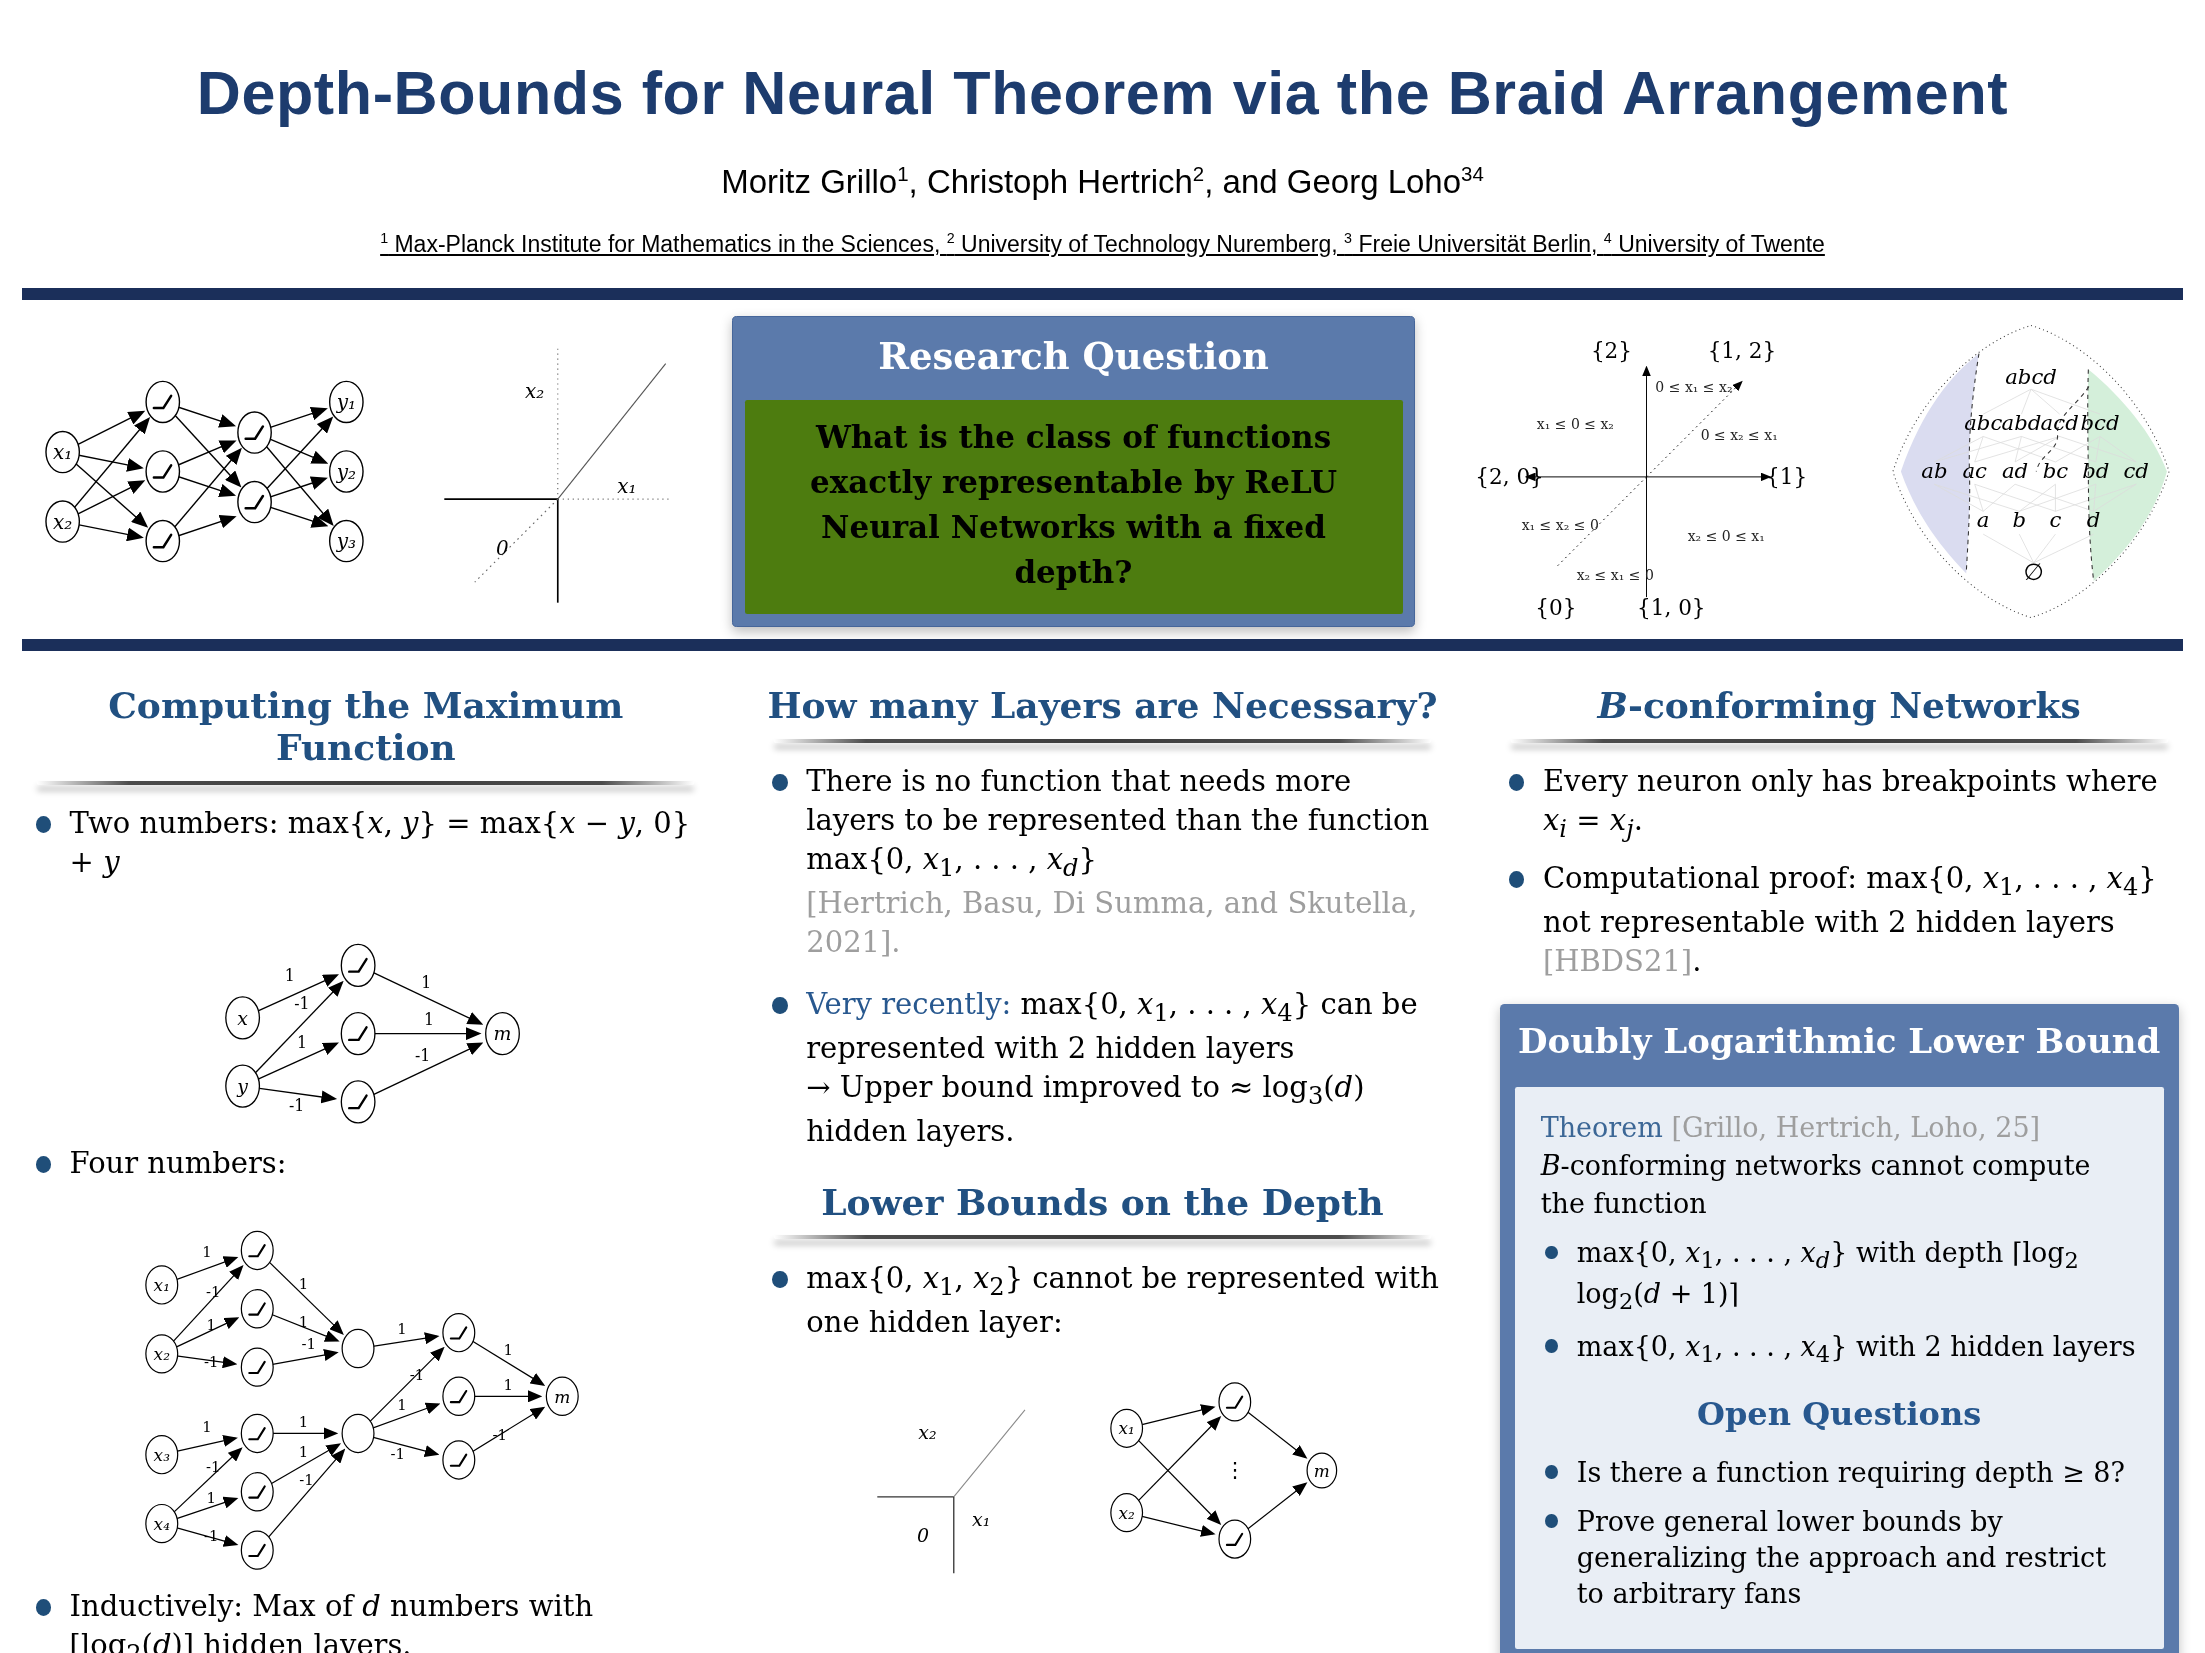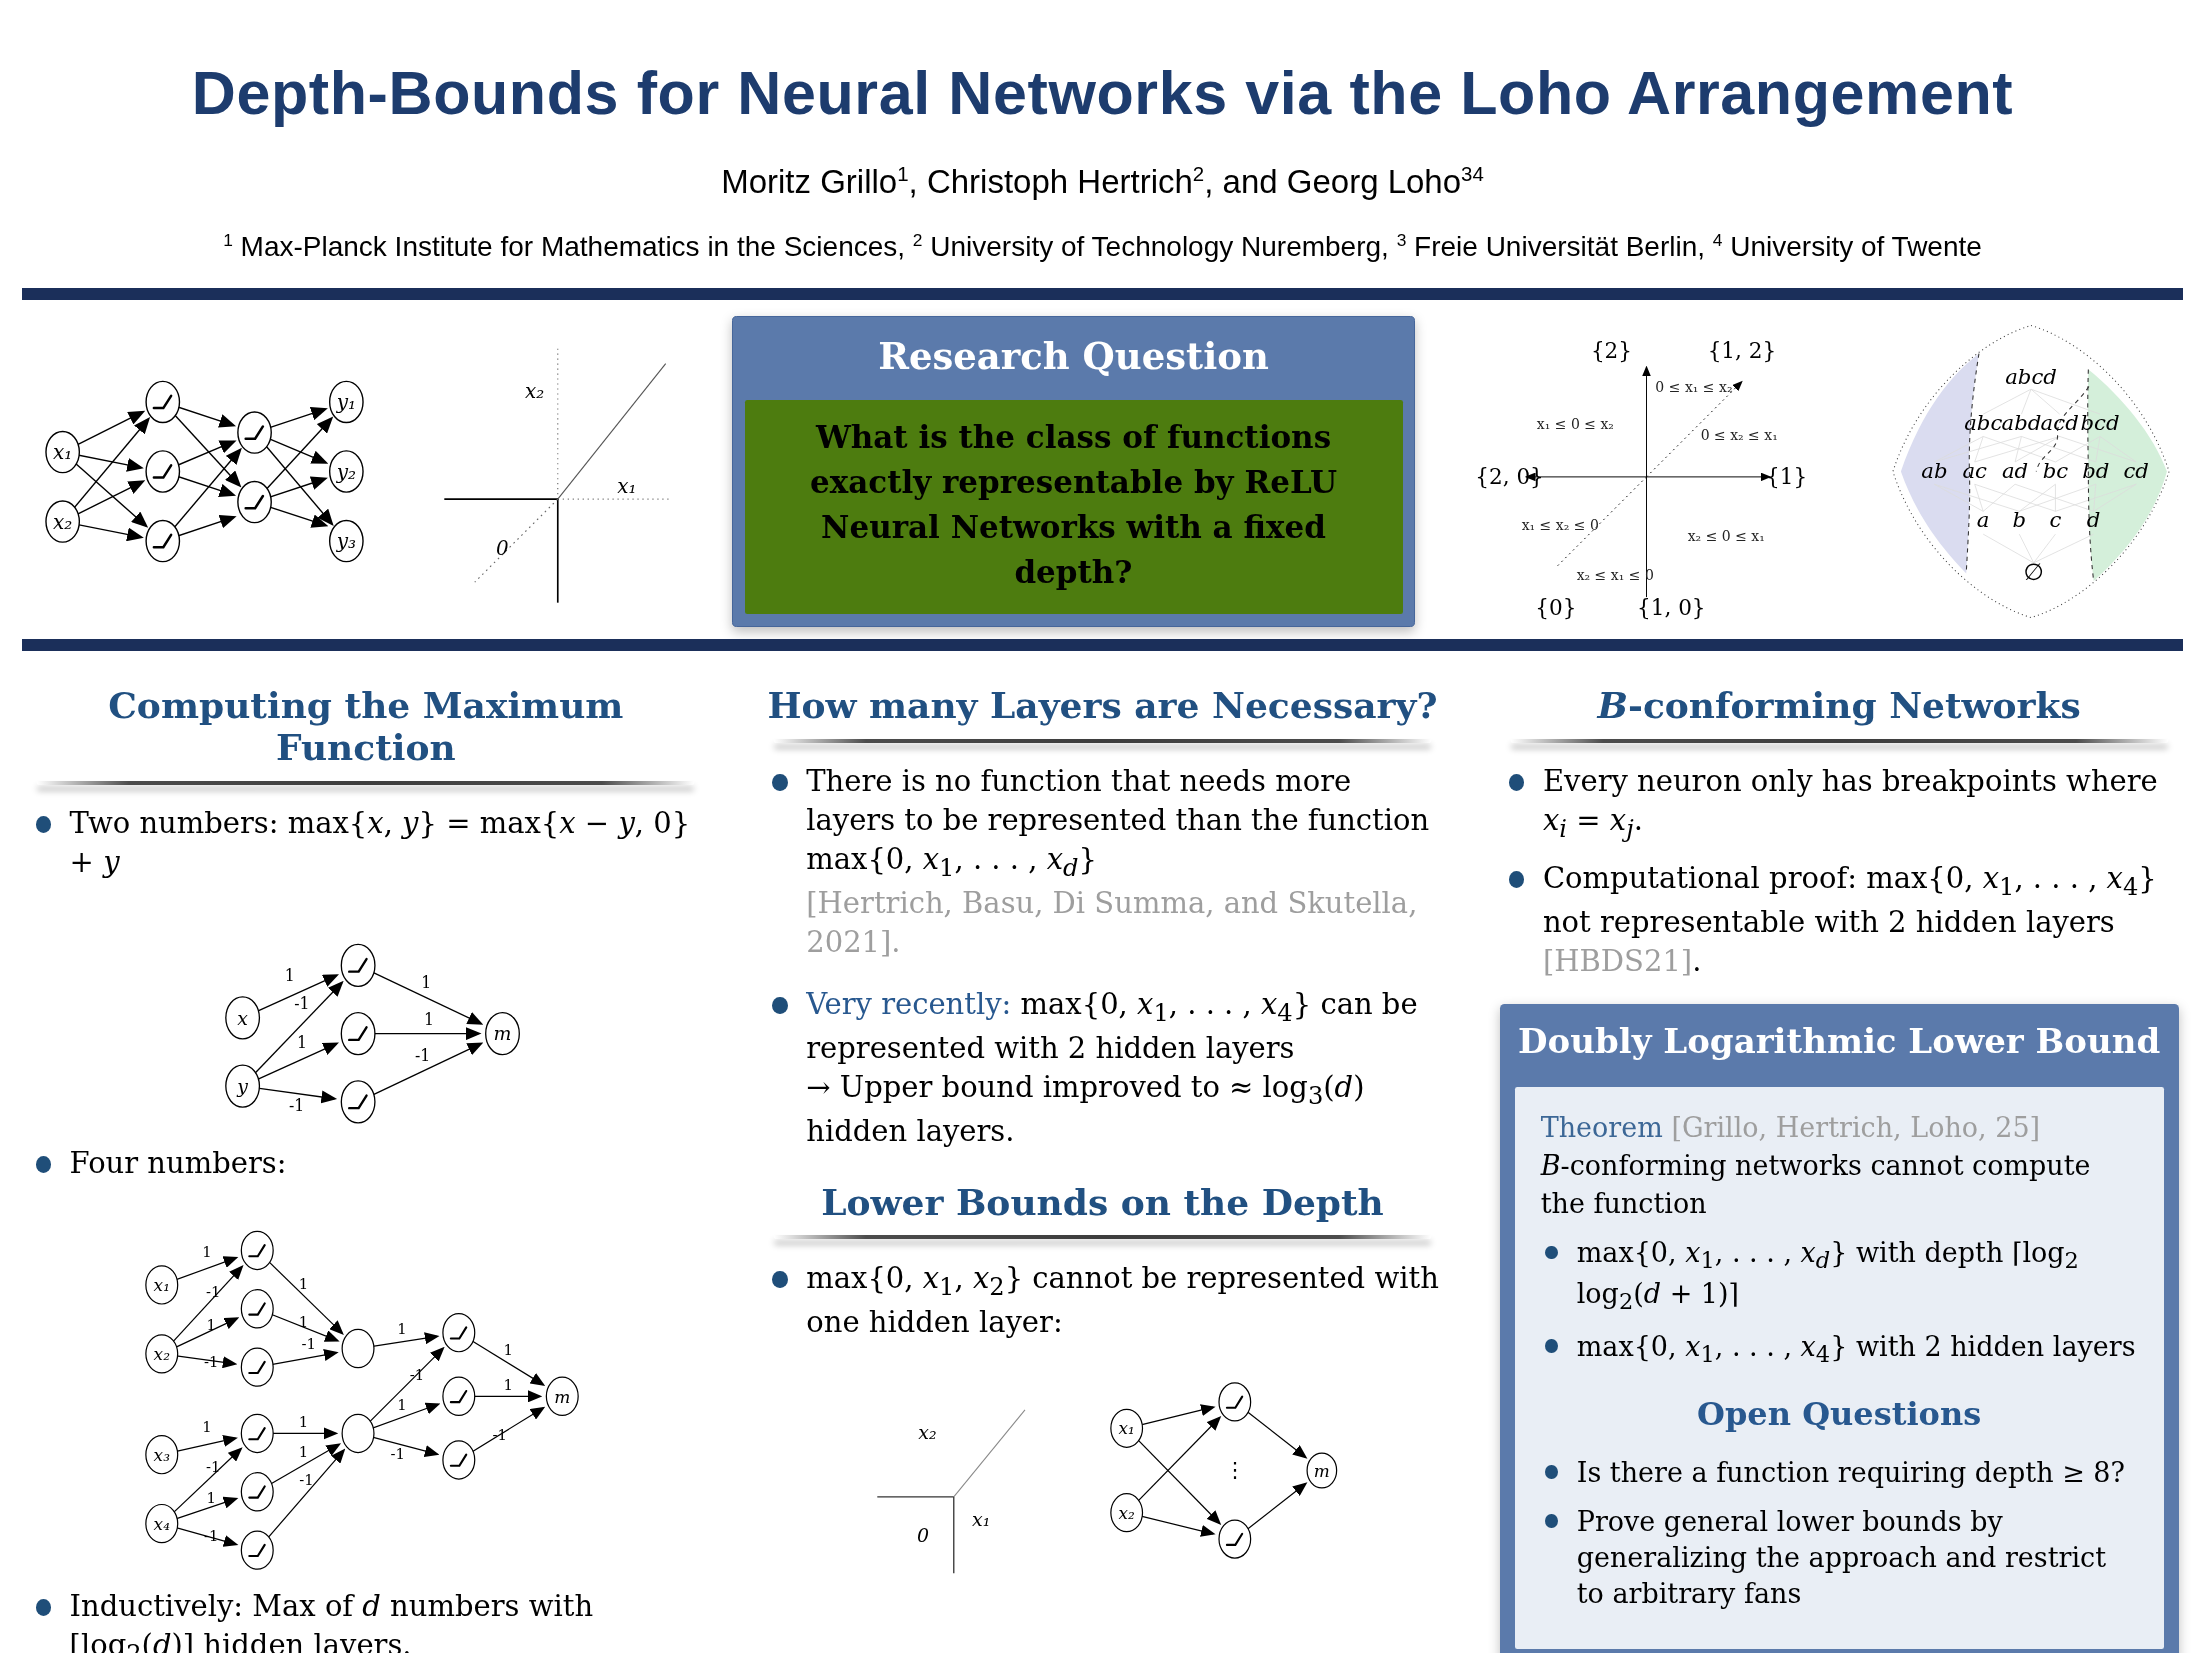"Depth-Bounds for Neural Networks via" h1.title { text: Networks via the Loho -> Theorem via the Braid }
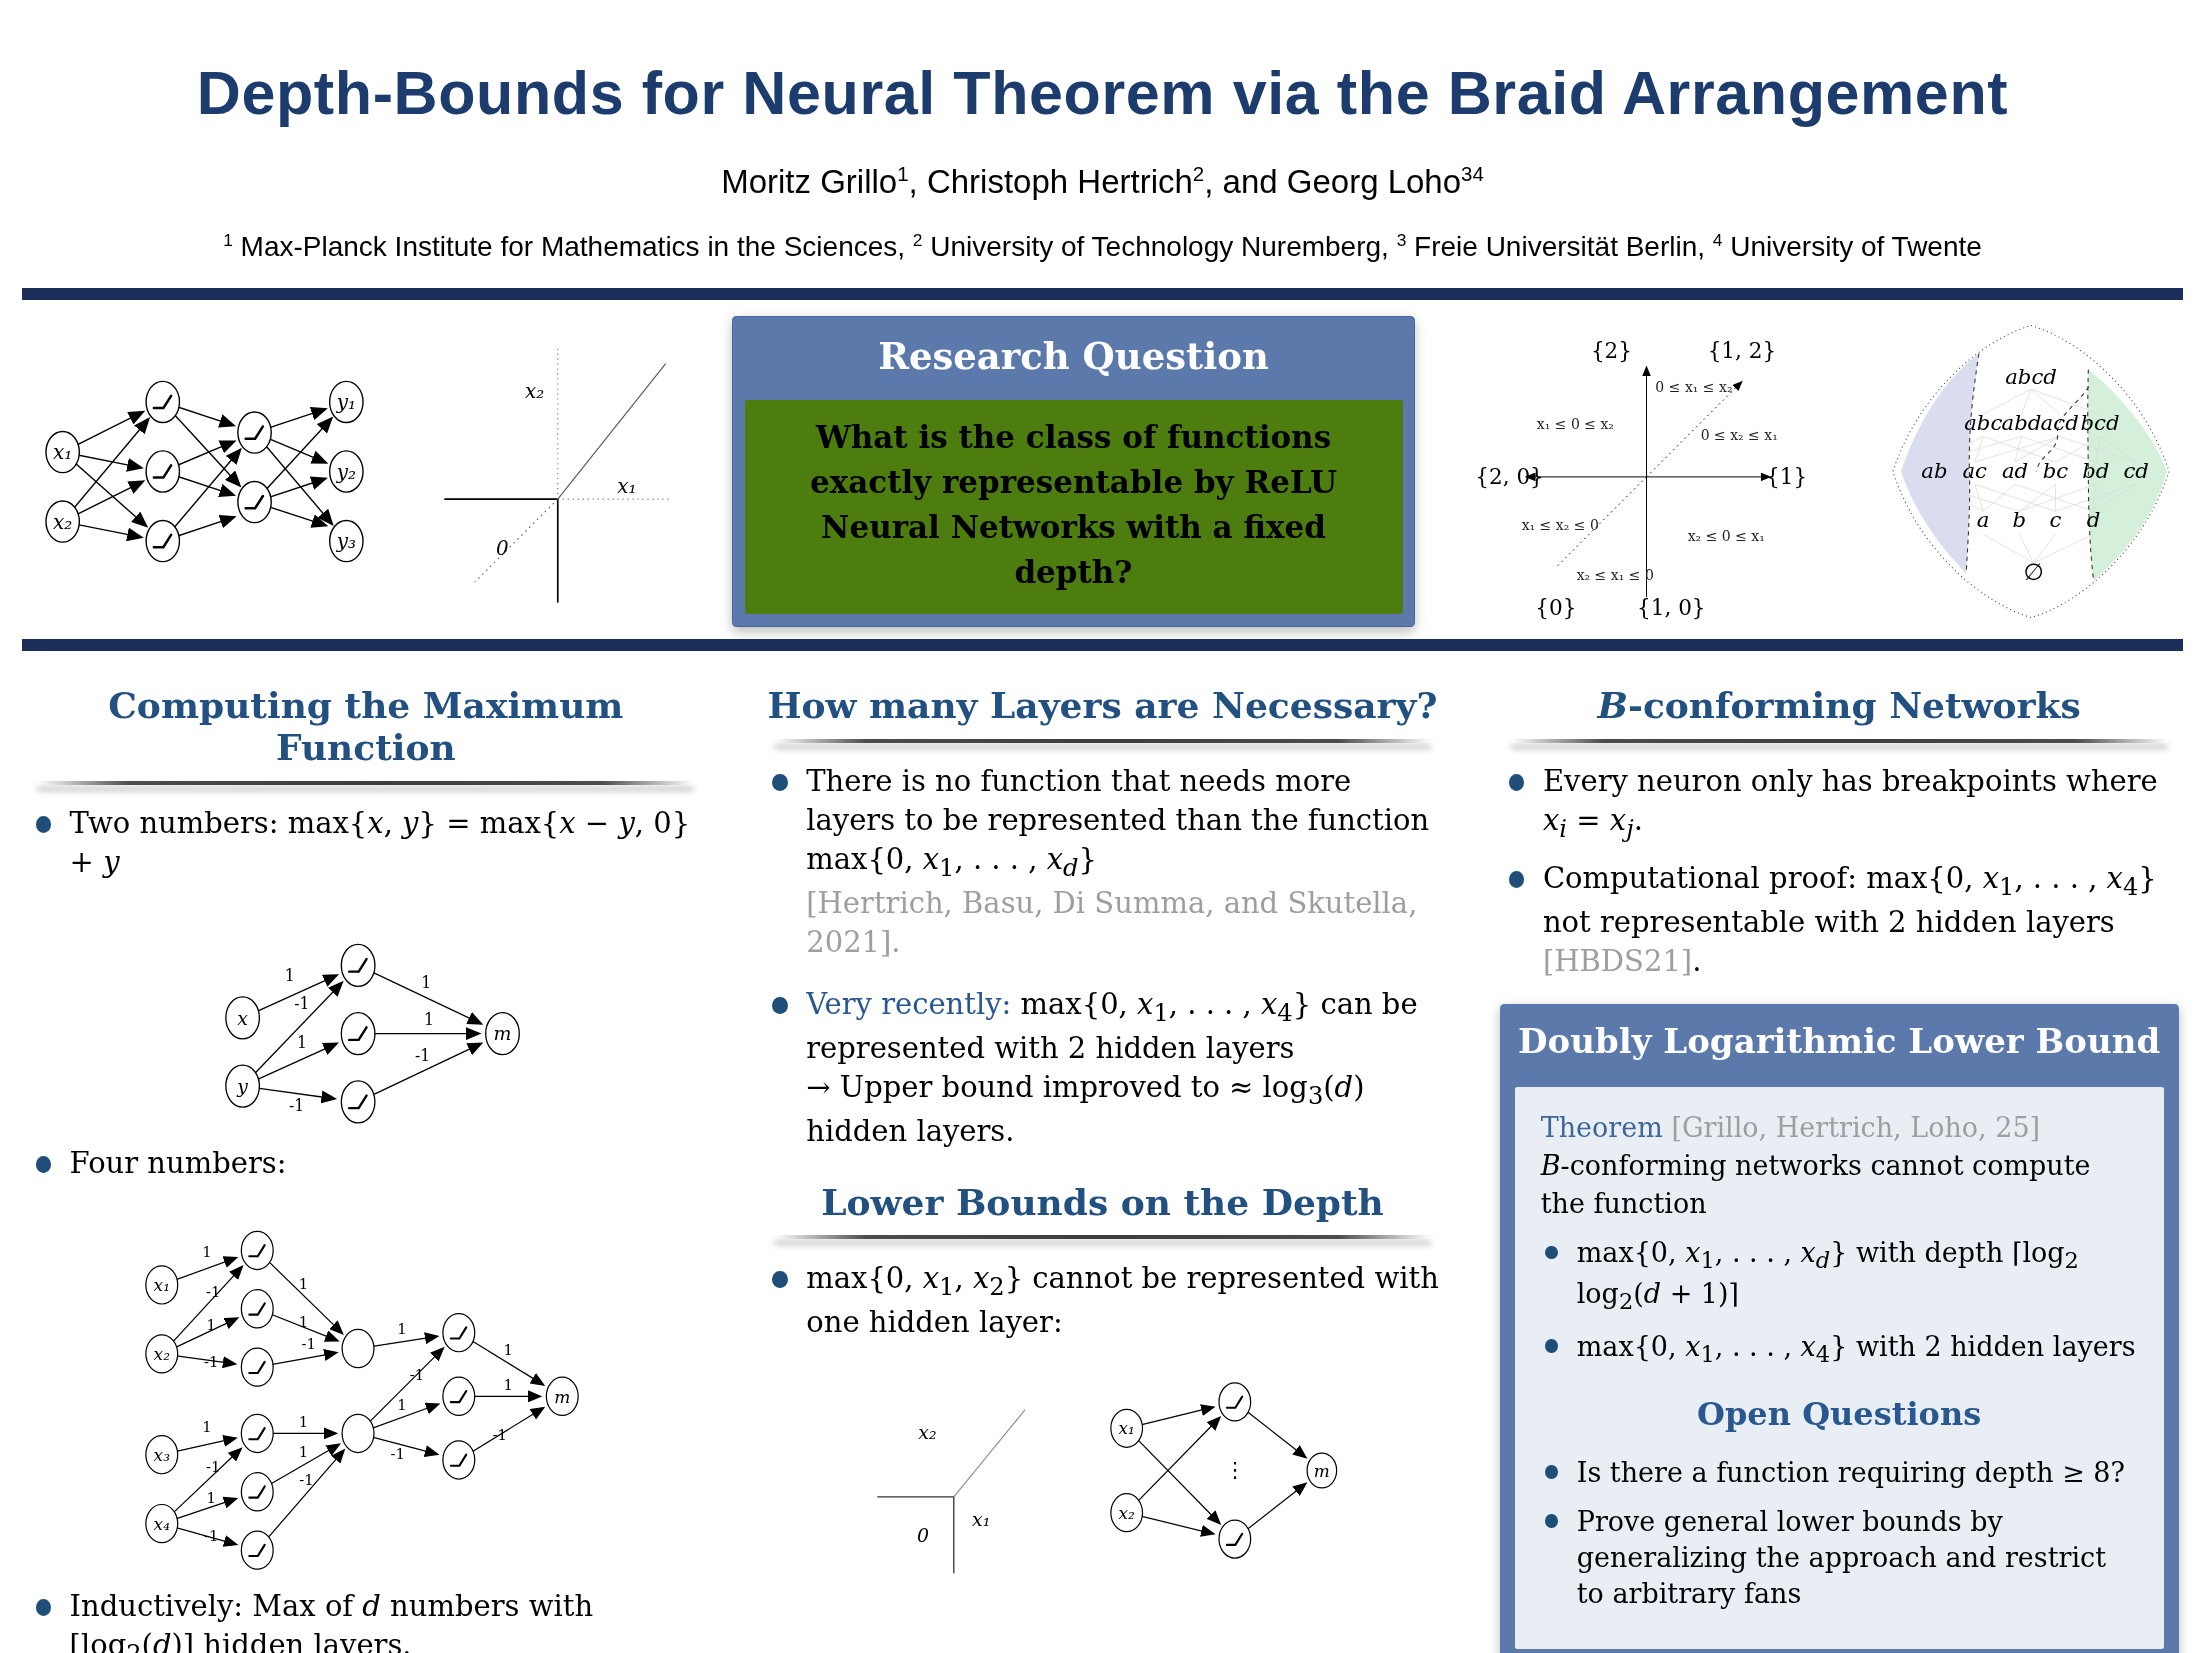"1 Max-Planck Institute for Mathematics" .affils { font-size: 28px -> 23px; text-decoration: none -> underline }
